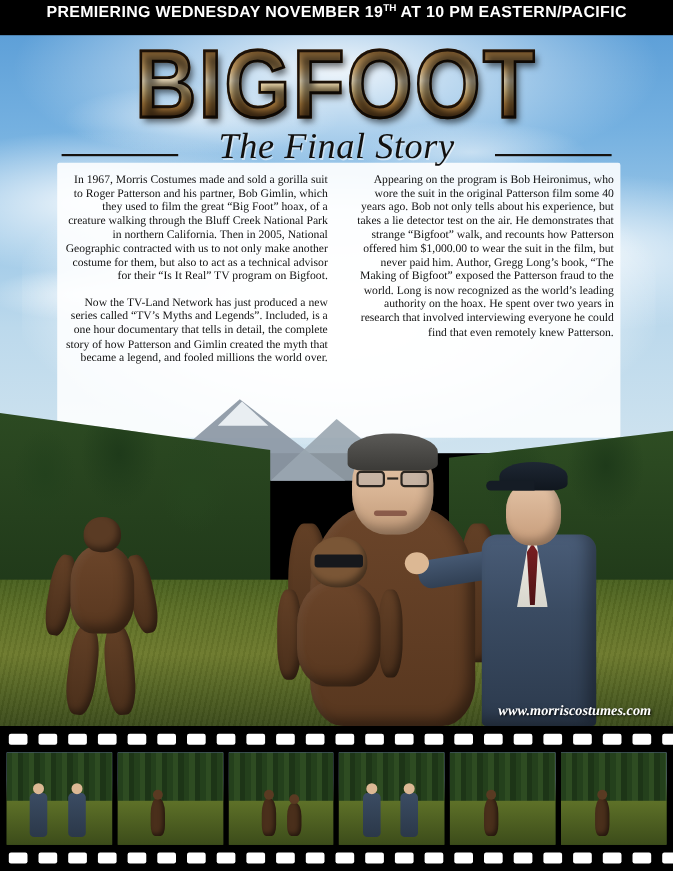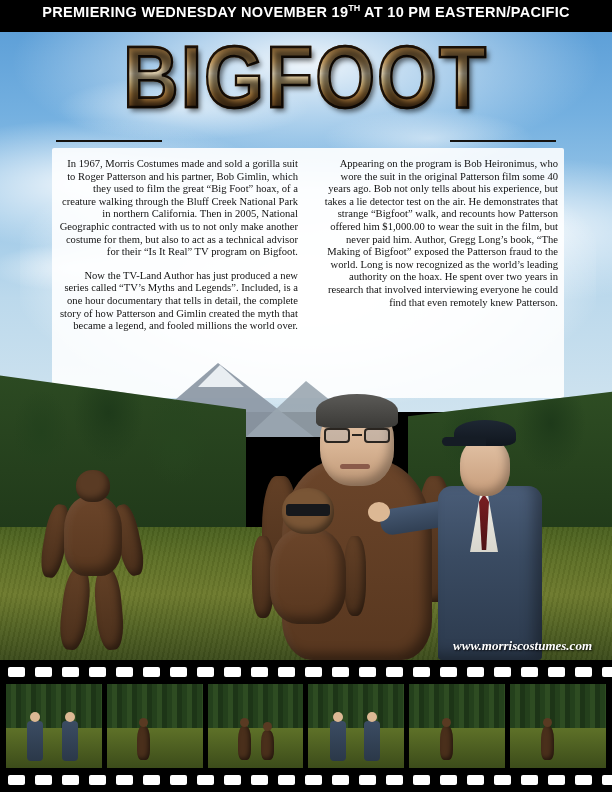"The Final Story" div.tagline-wrap { html: none -> <div> <span>The Final Story</span> </div> }
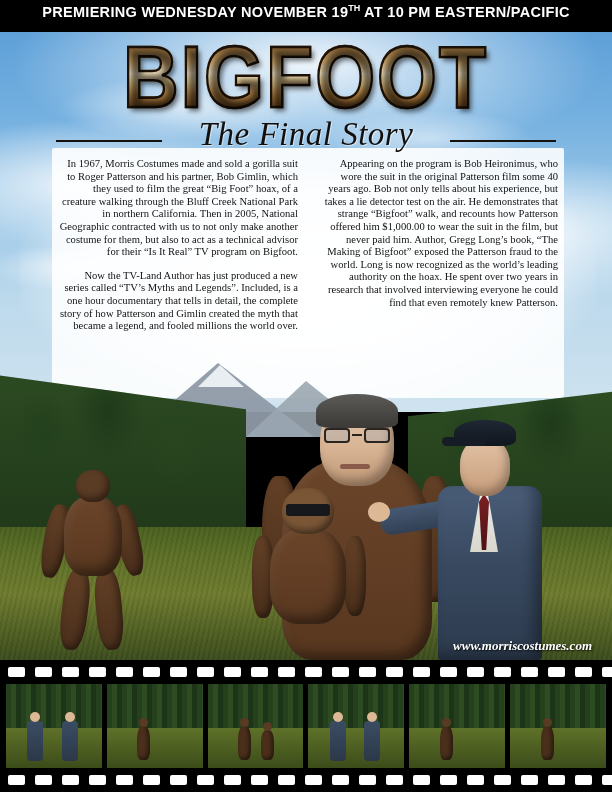"Now the TV-Land Author has" p { text: Author -> Network }
